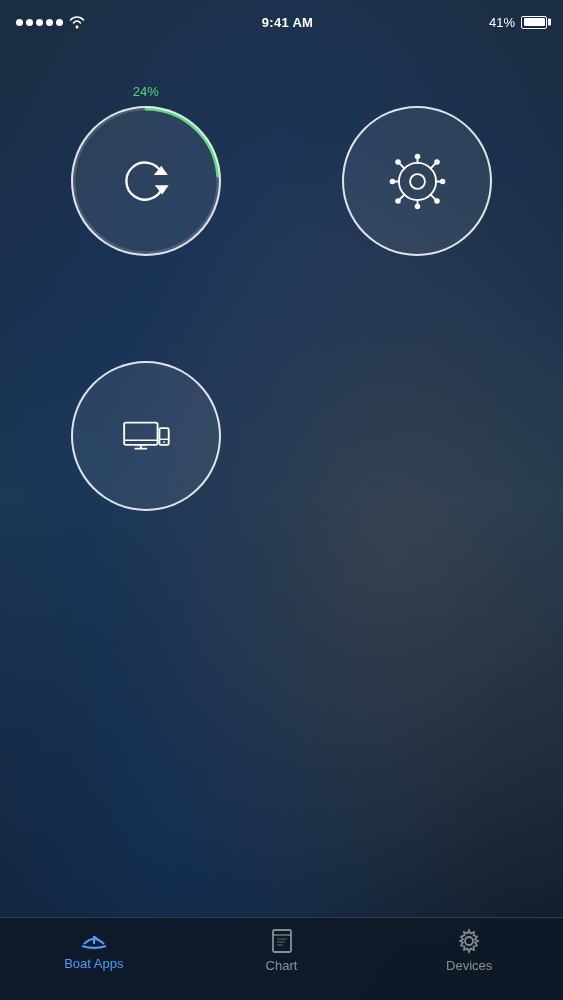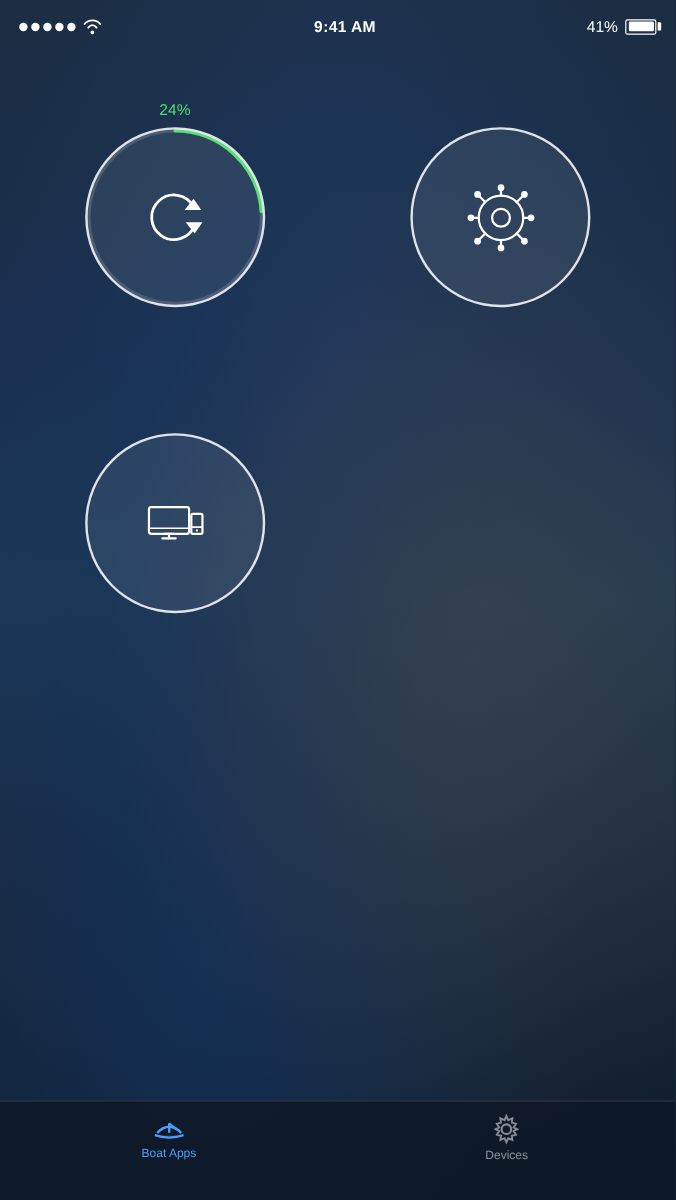"Boat Apps" .tab-label { font-size: 10px -> 13px }
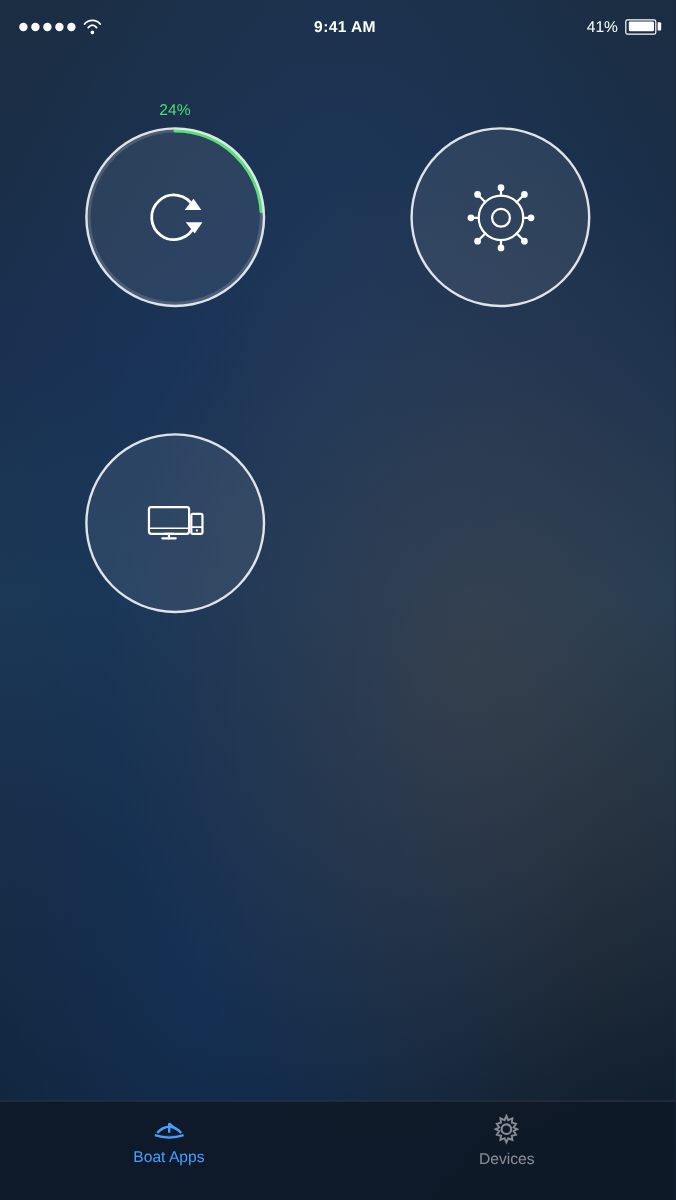"Chart" div.tab-item { html: none -> <div> <svg> <rect></rect> <line></line> <line></line> <line></line> <line></line> </svg> <span>Chart</span> </div> }
